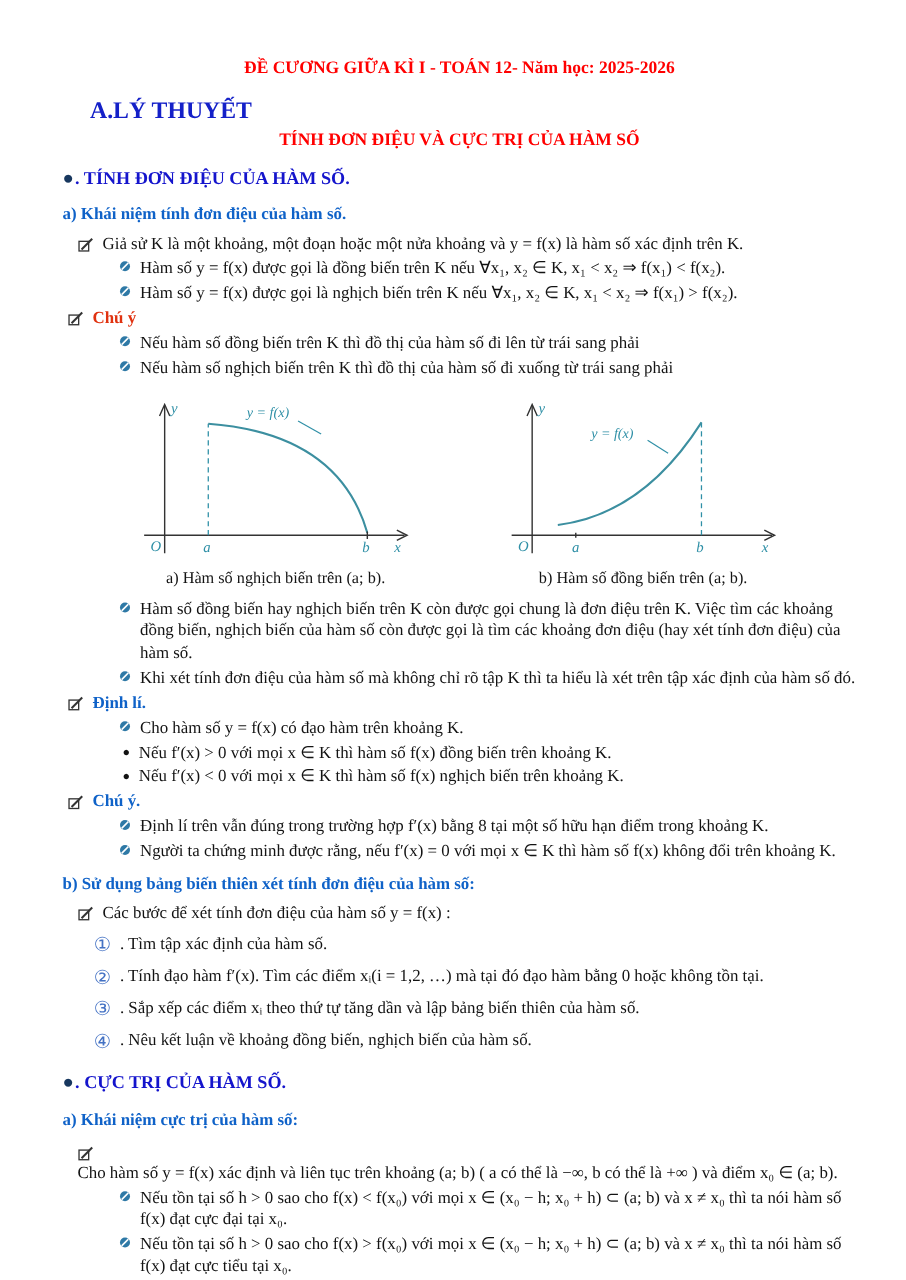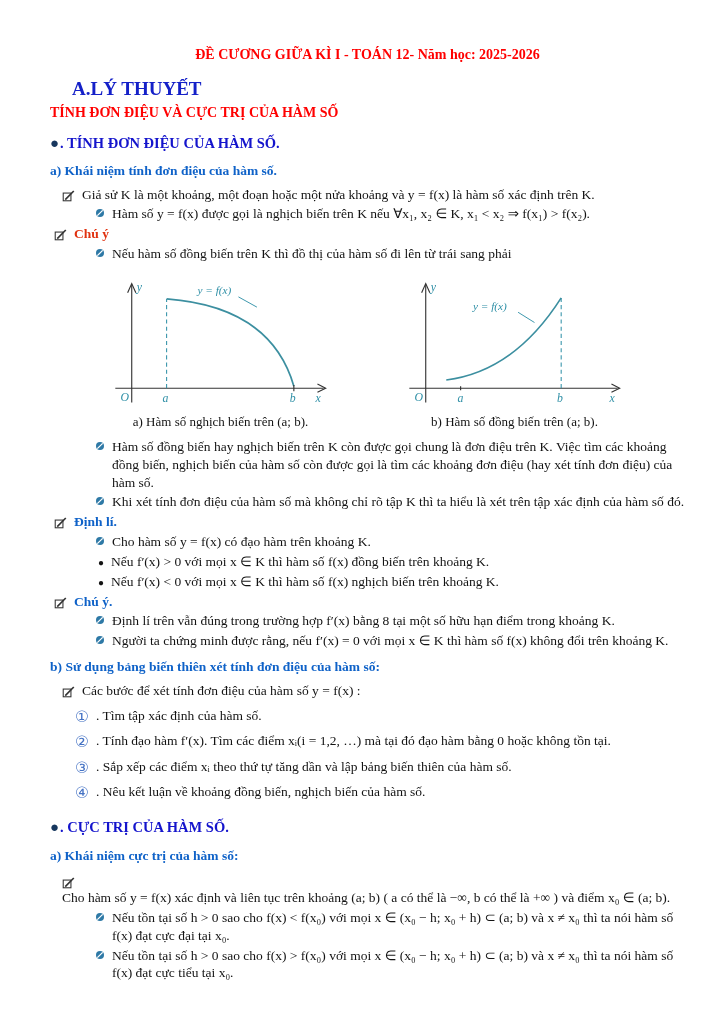"TÍNH ĐƠN ĐIỆU VÀ CỰC" .topic { text-align: none -> center }
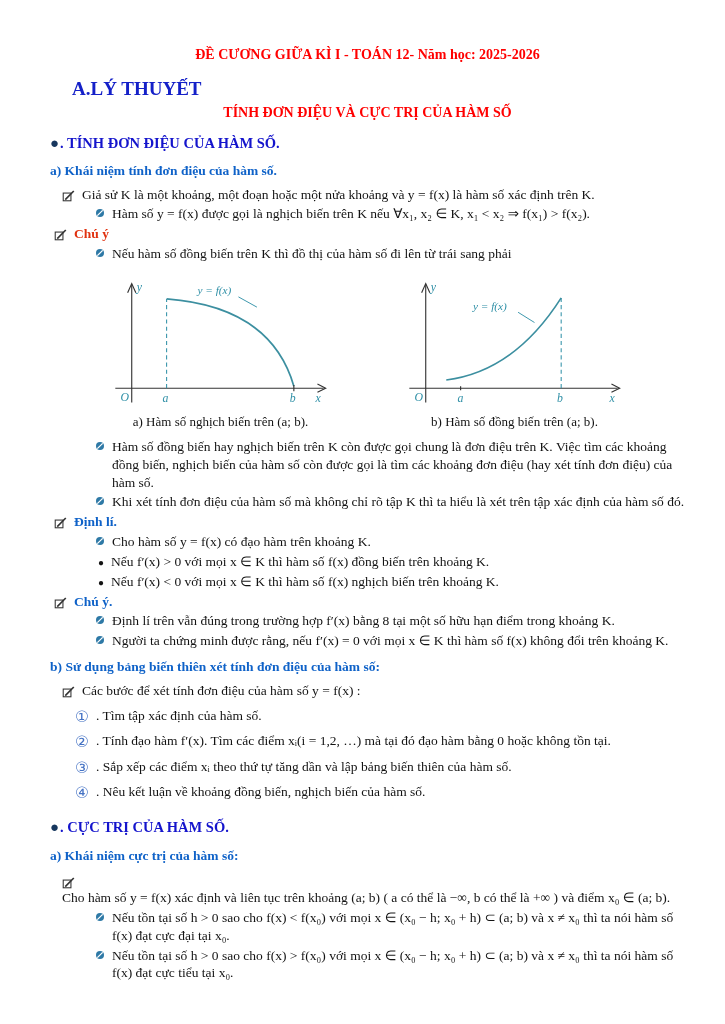"Hàm số y = f(x) được gọi là đồng" div.row { html: none -> <div> <svg> <circle></circle> <line></line> </svg> <div>Hàm số y = f(x) được gọi là đồng biến trên K nếu ∀x₁, x₂ ∈ K, x₁ &lt; x₂ ⇒ f(x₁) &lt; f(x₂).</div> </div> }
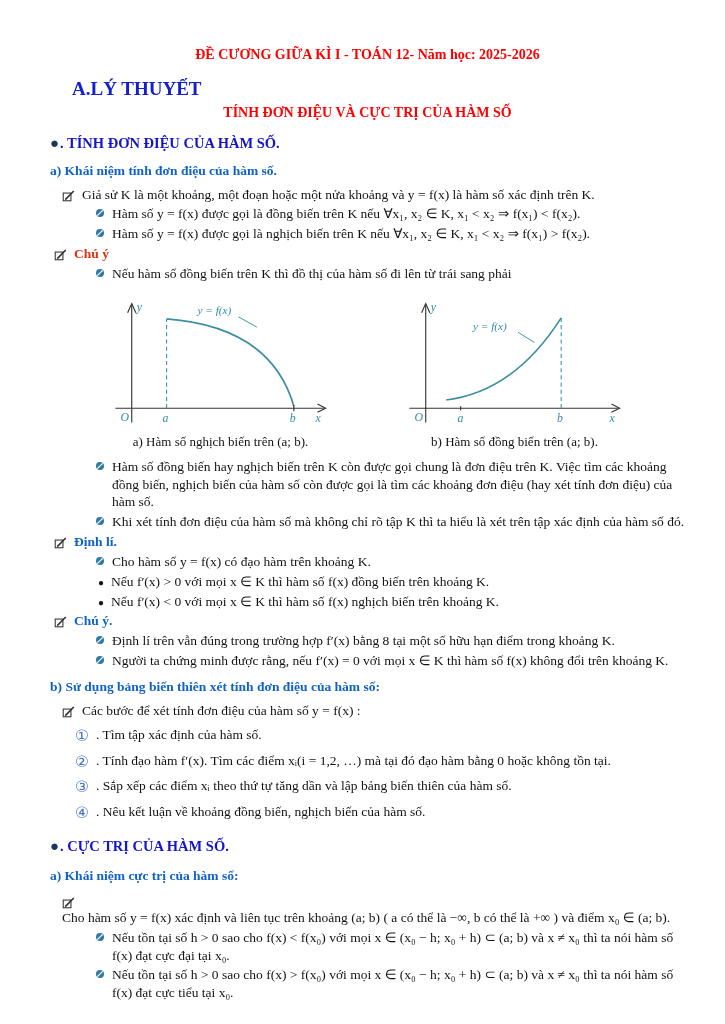"Nếu hàm số nghịch biến" div.row { html: none -> <div> <svg> <circle></circle> <line></line> </svg> <div>Nếu hàm số nghịch biến trên K thì đồ thị của hàm số đi xuống từ trái sang phải</div> </div> }
